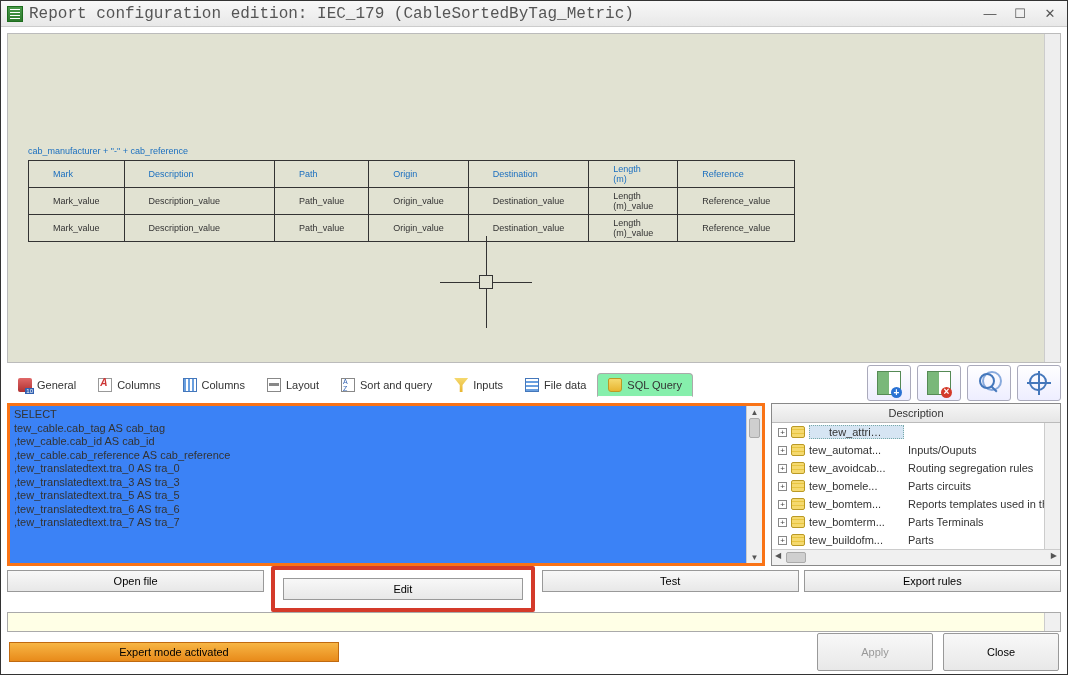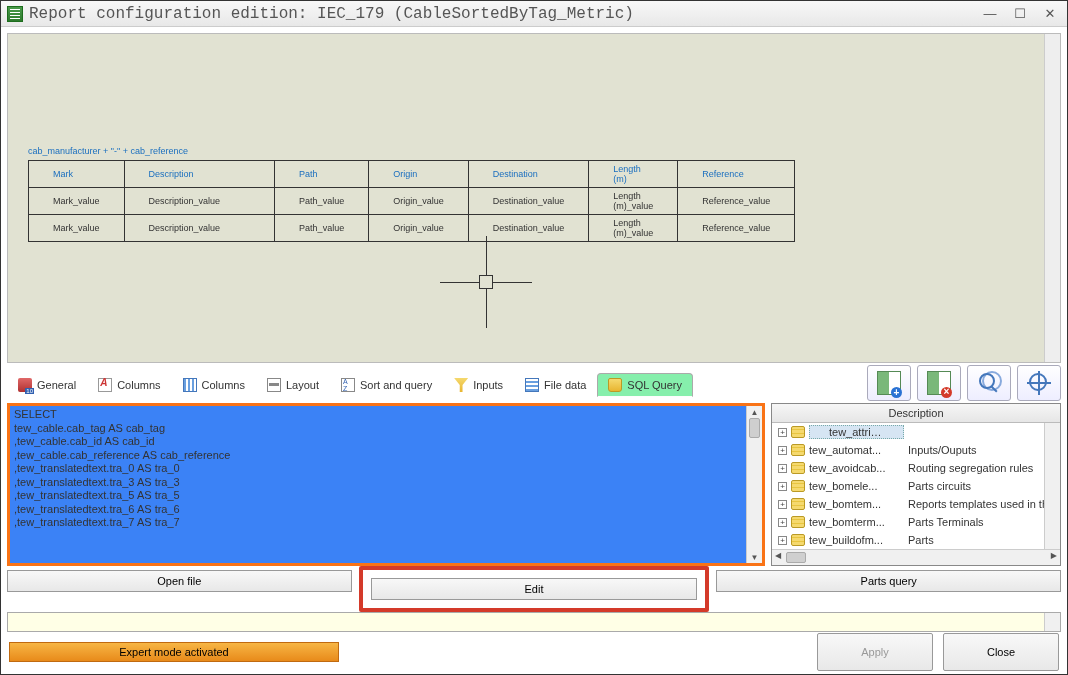"Test" button.flatbtn { html: none -> <button>Test</button> }
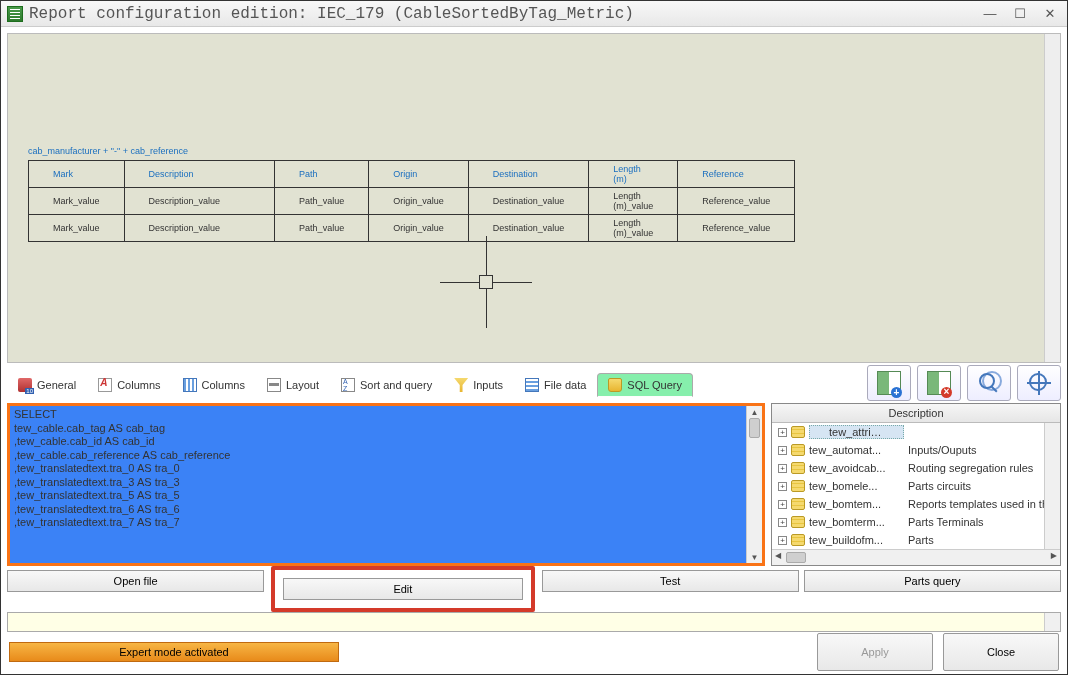"Parts query" button.flatbtn { text: Parts query -> Export rules }
